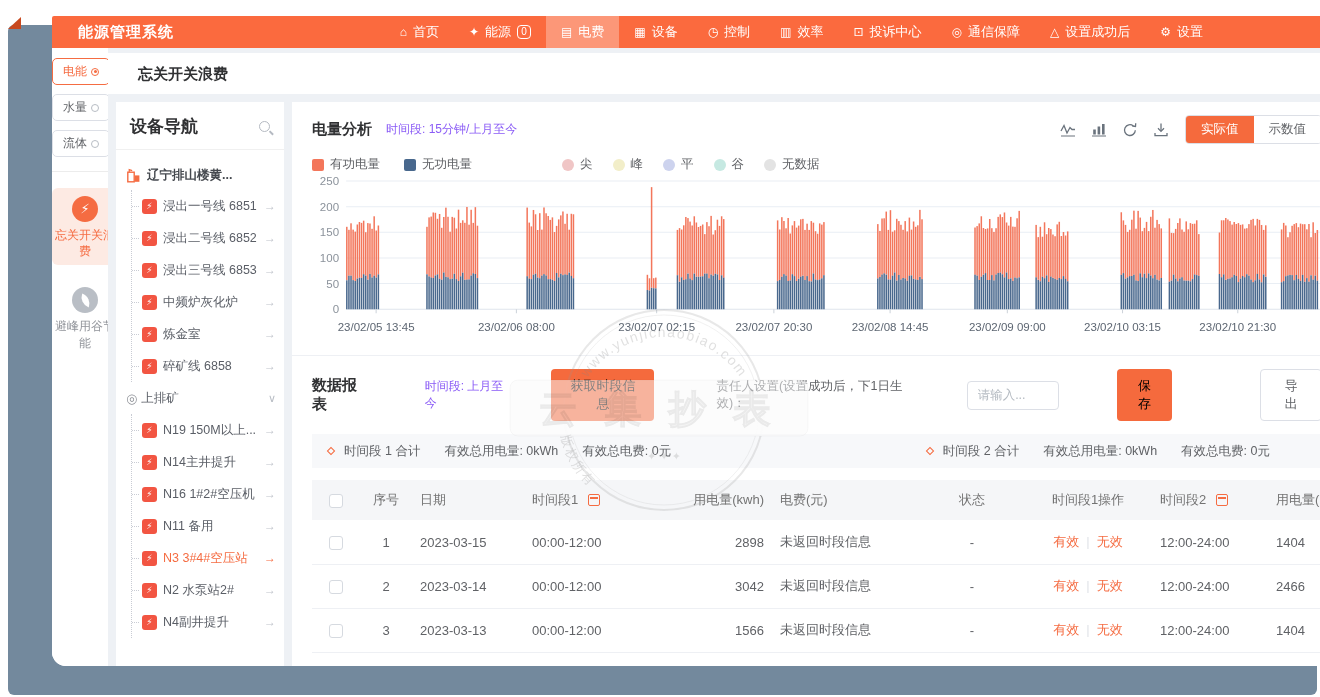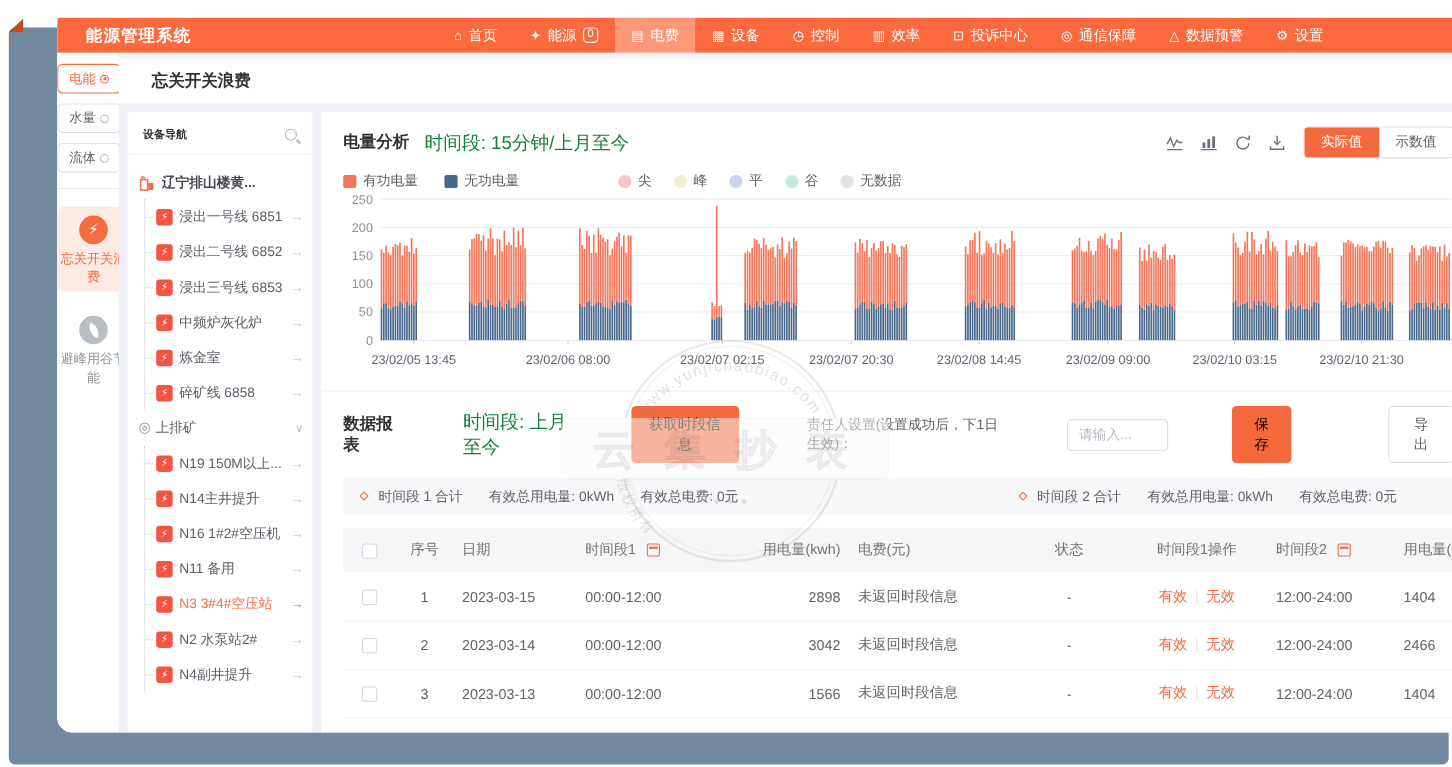"数据预警" span { text: 数据预警 -> 设置成功后 }
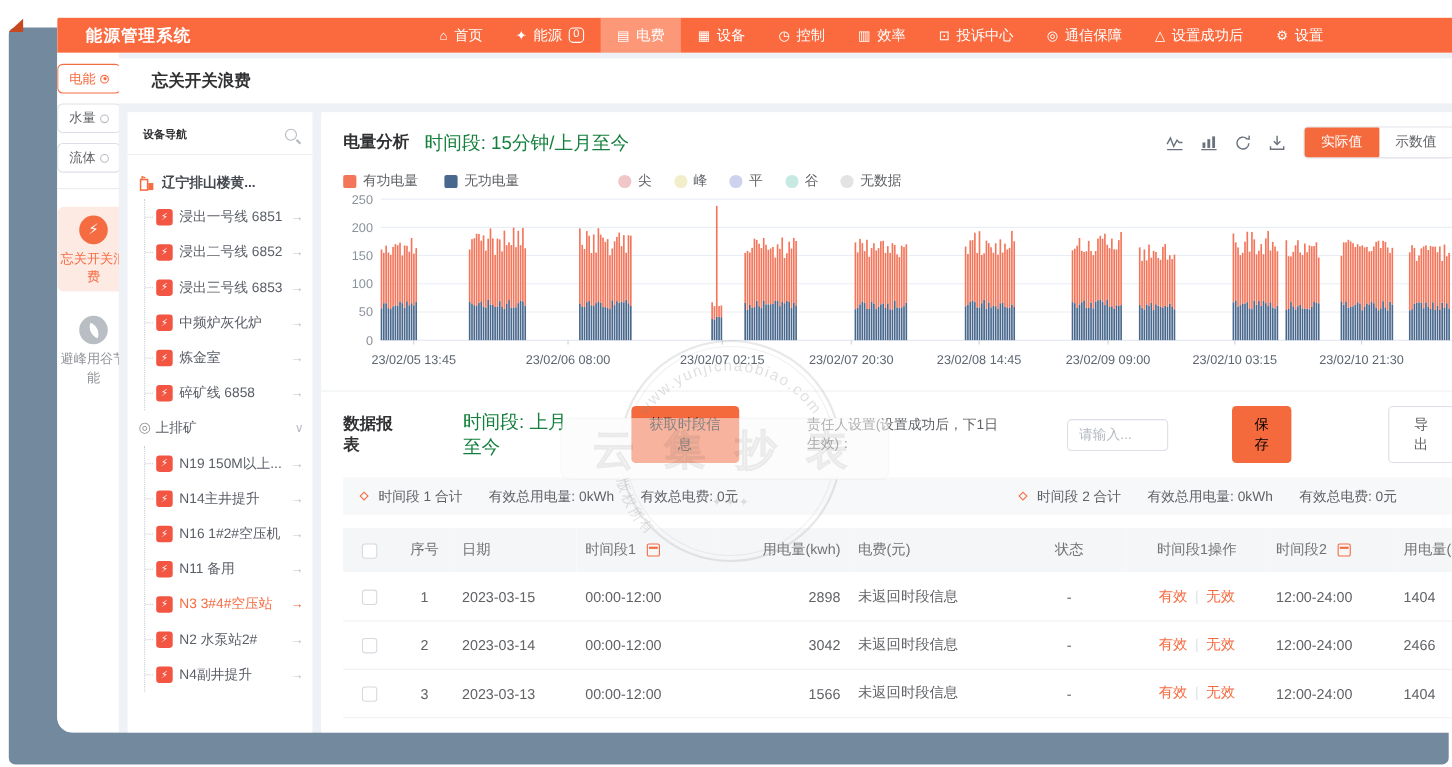"设备导航" .dp-title { font-size: 10px -> 17px }
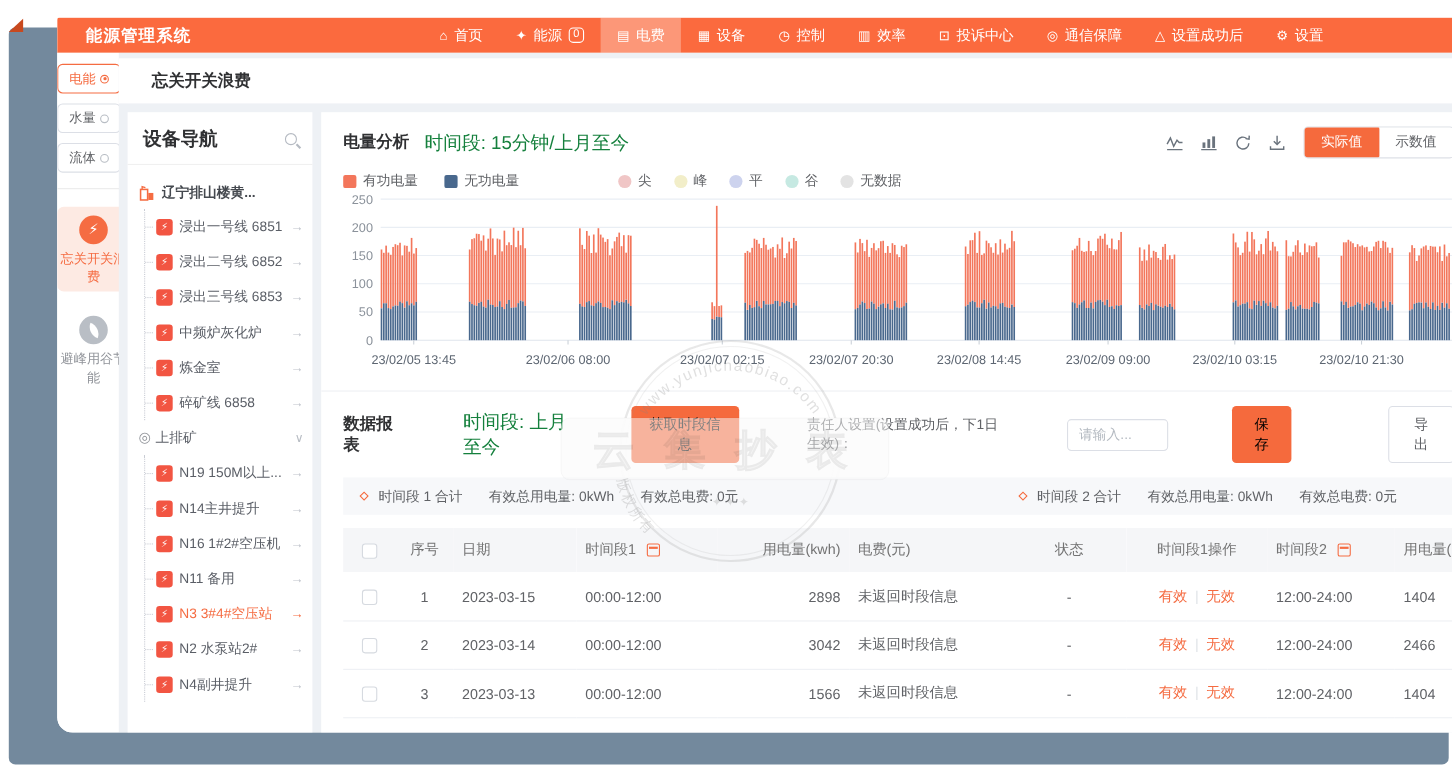"时间段: 15分钟/上月至今" .sec-period { color: #15803d -> #8b5cf6; font-size: 17px -> 12px }
